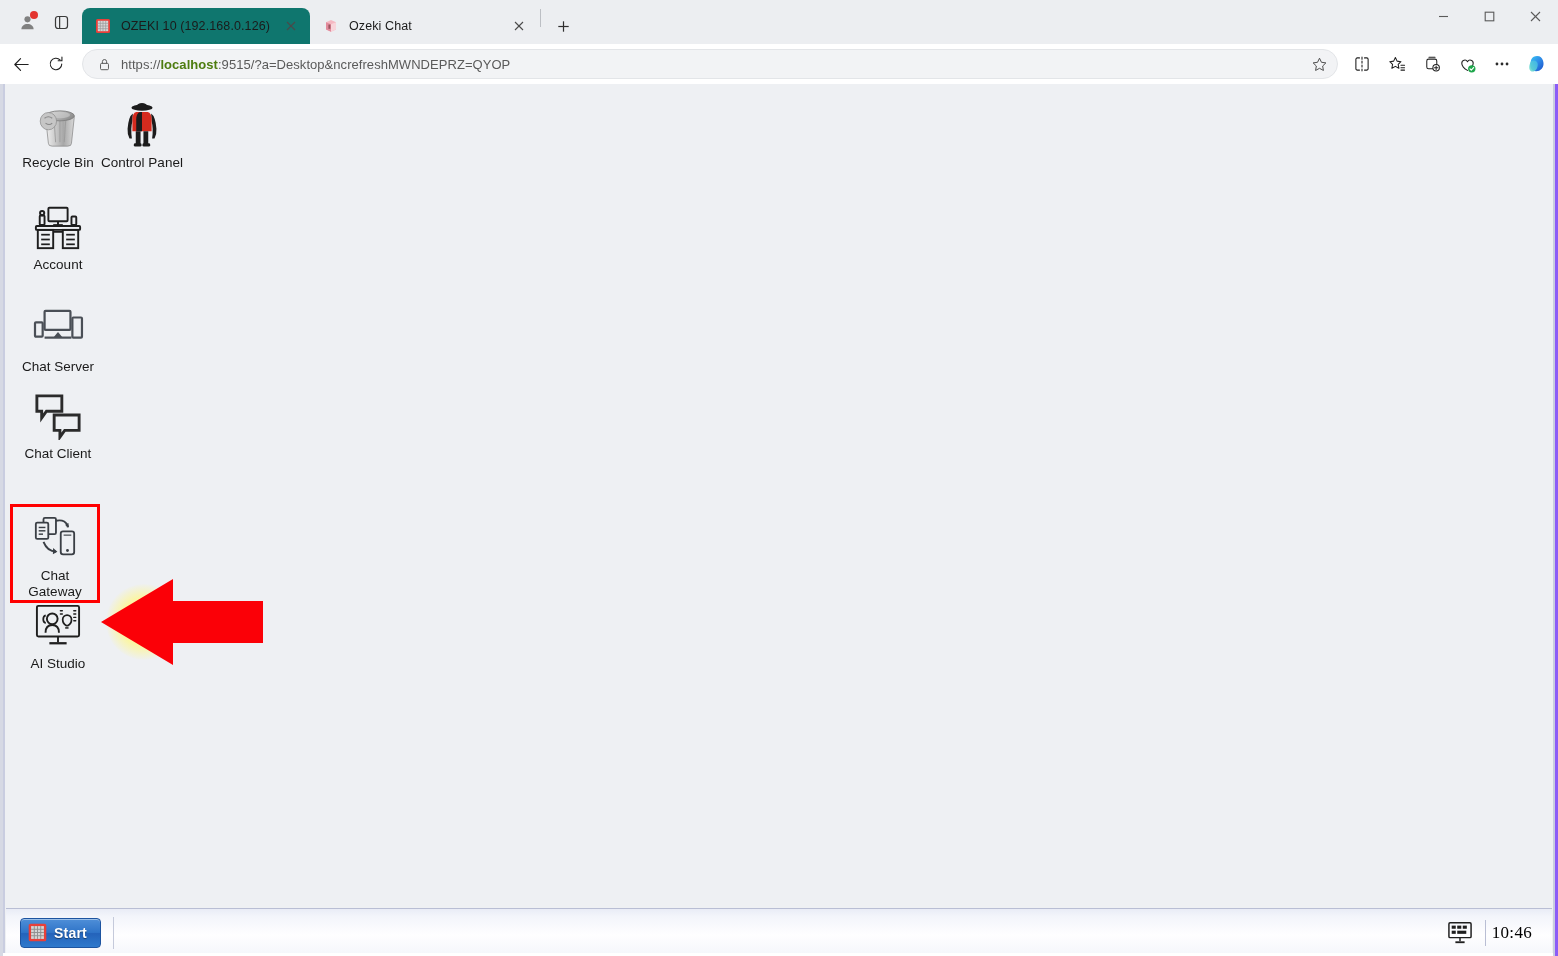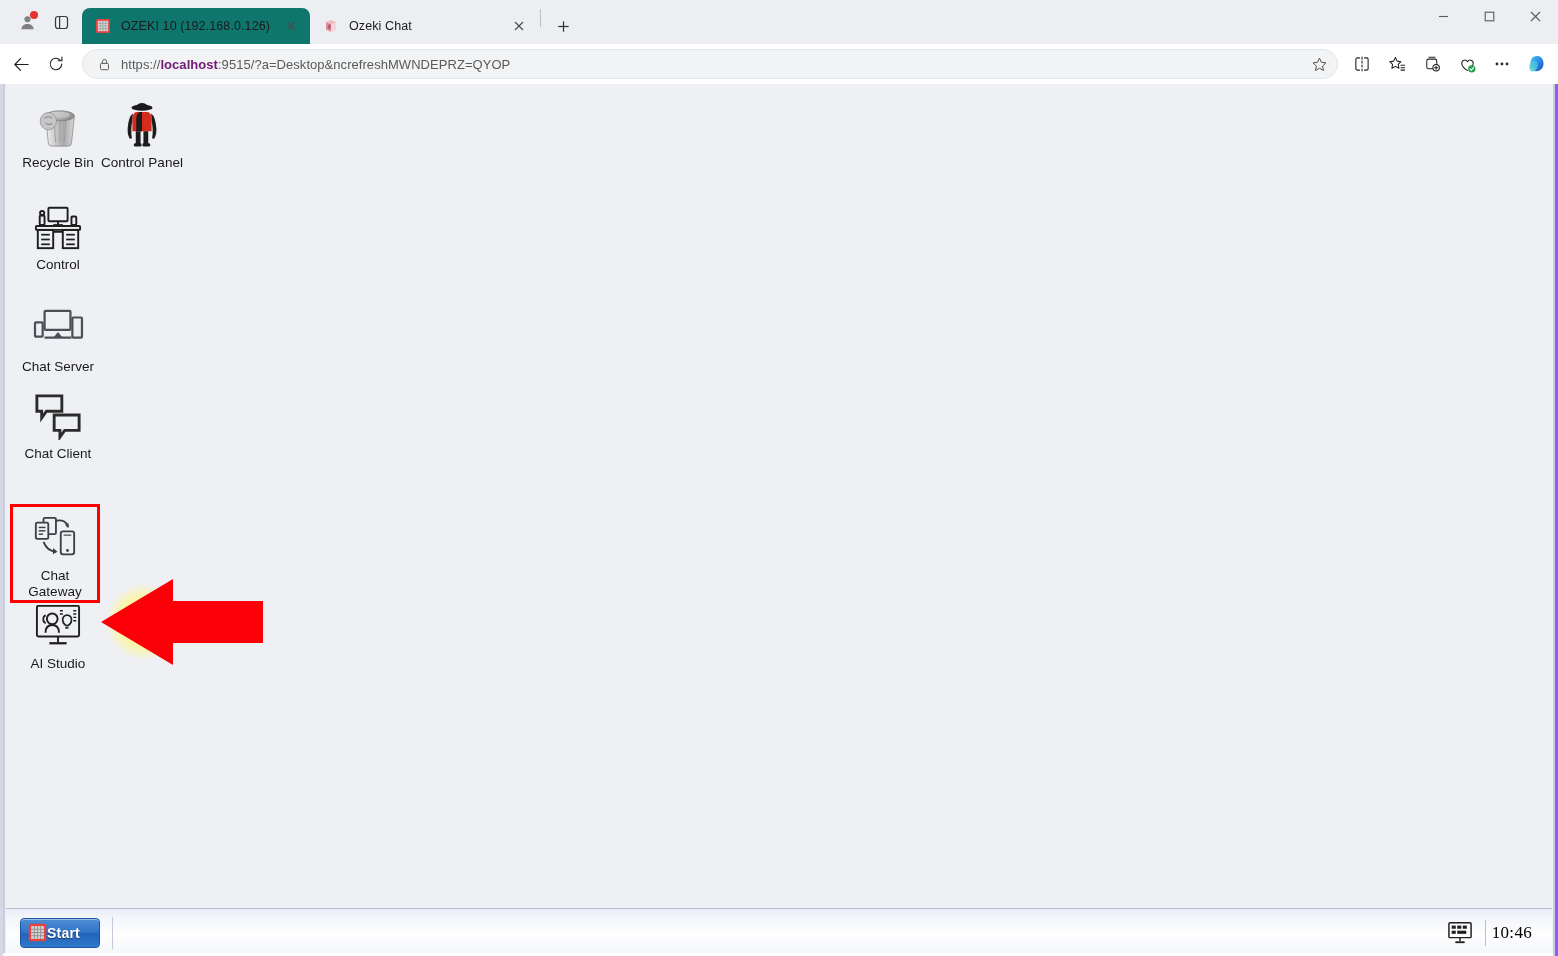"localhost" .url b { color: #701a75 -> #4d7c0f }
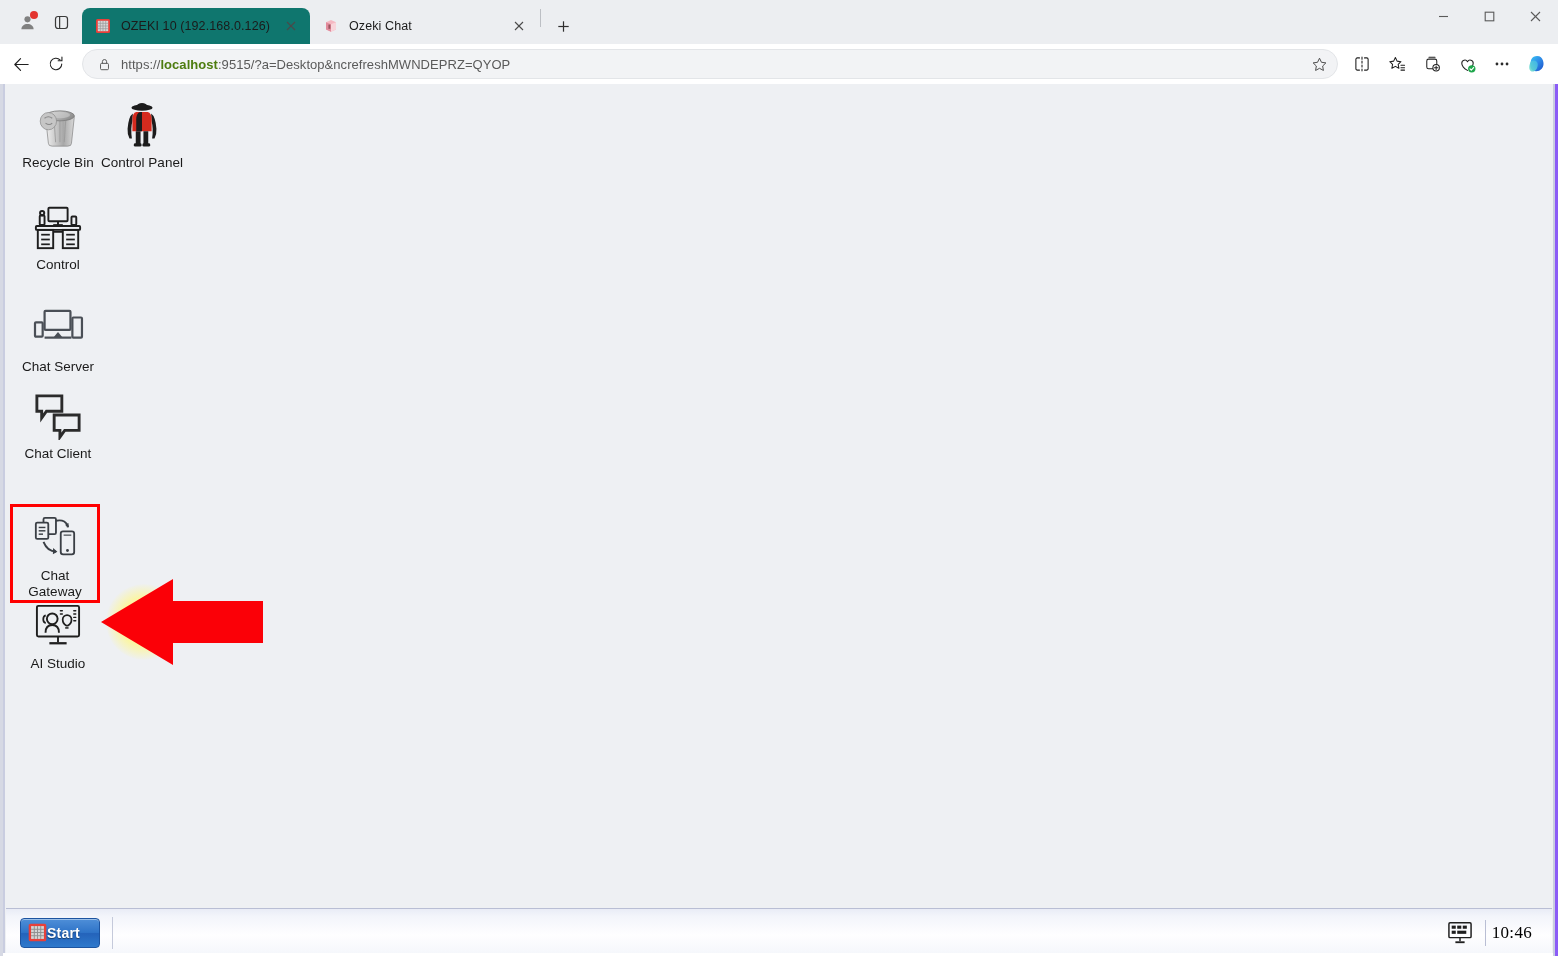"Control" span.dlabel { text: Control -> Account }
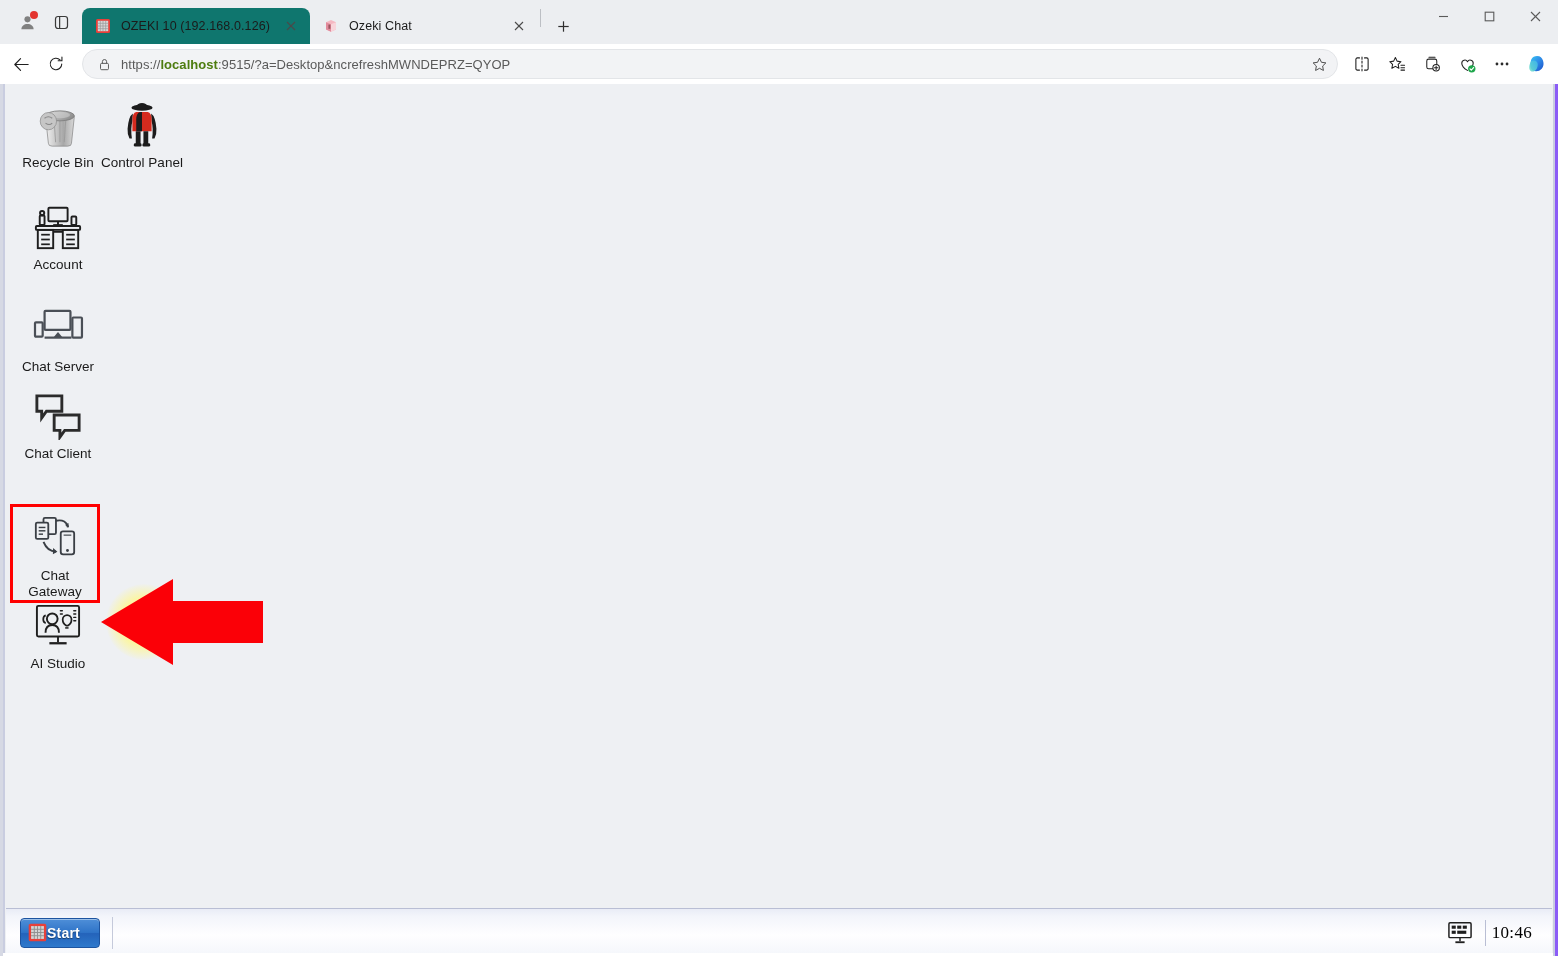"Start" .startbtn { gap: none -> 7px }
